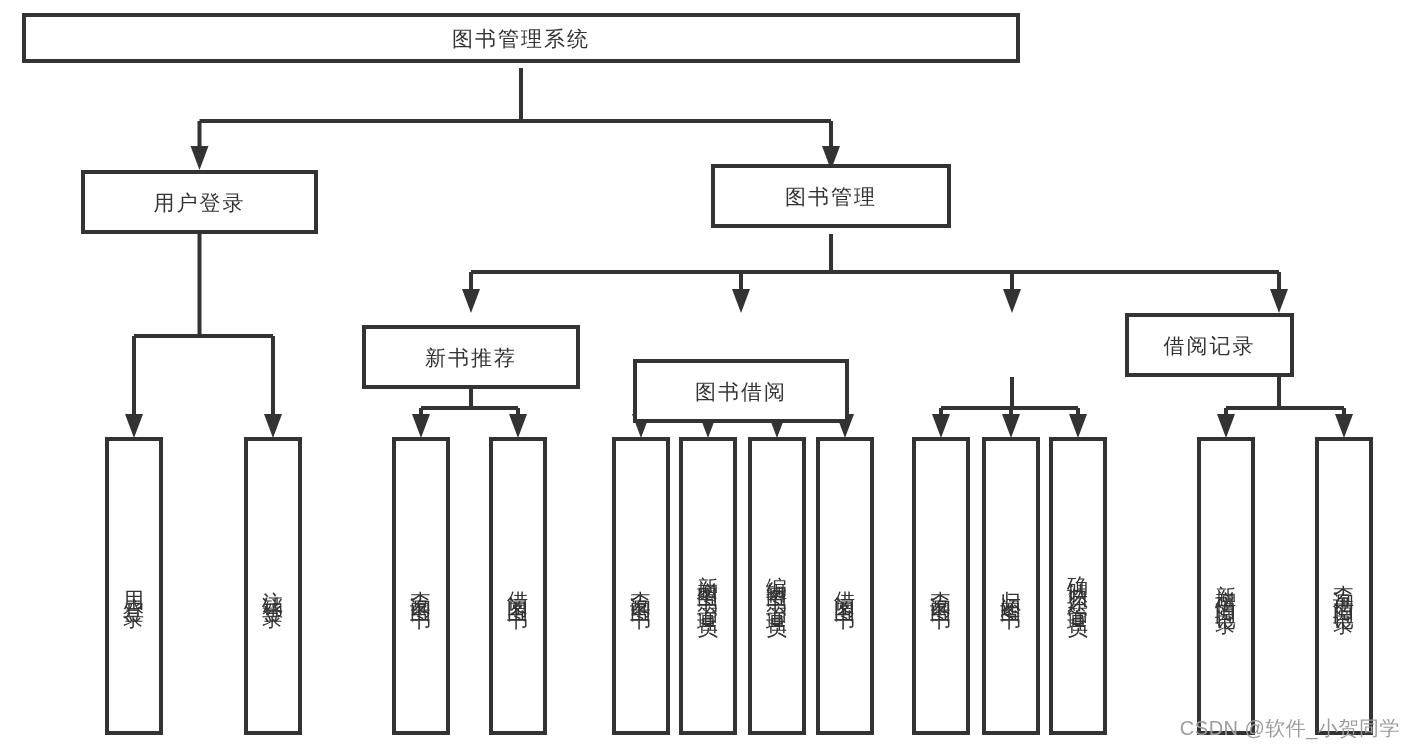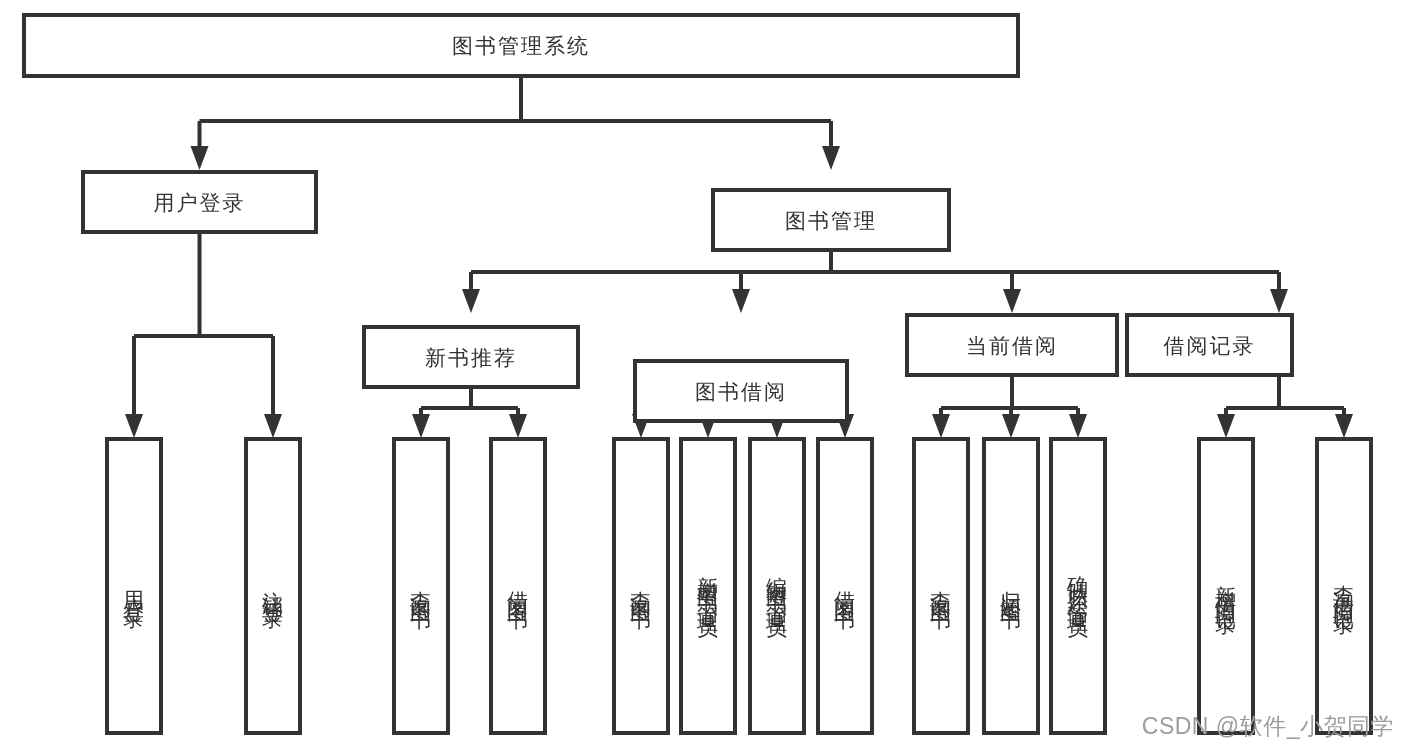"图书管理系统" div.node { height: 65px -> 50px }
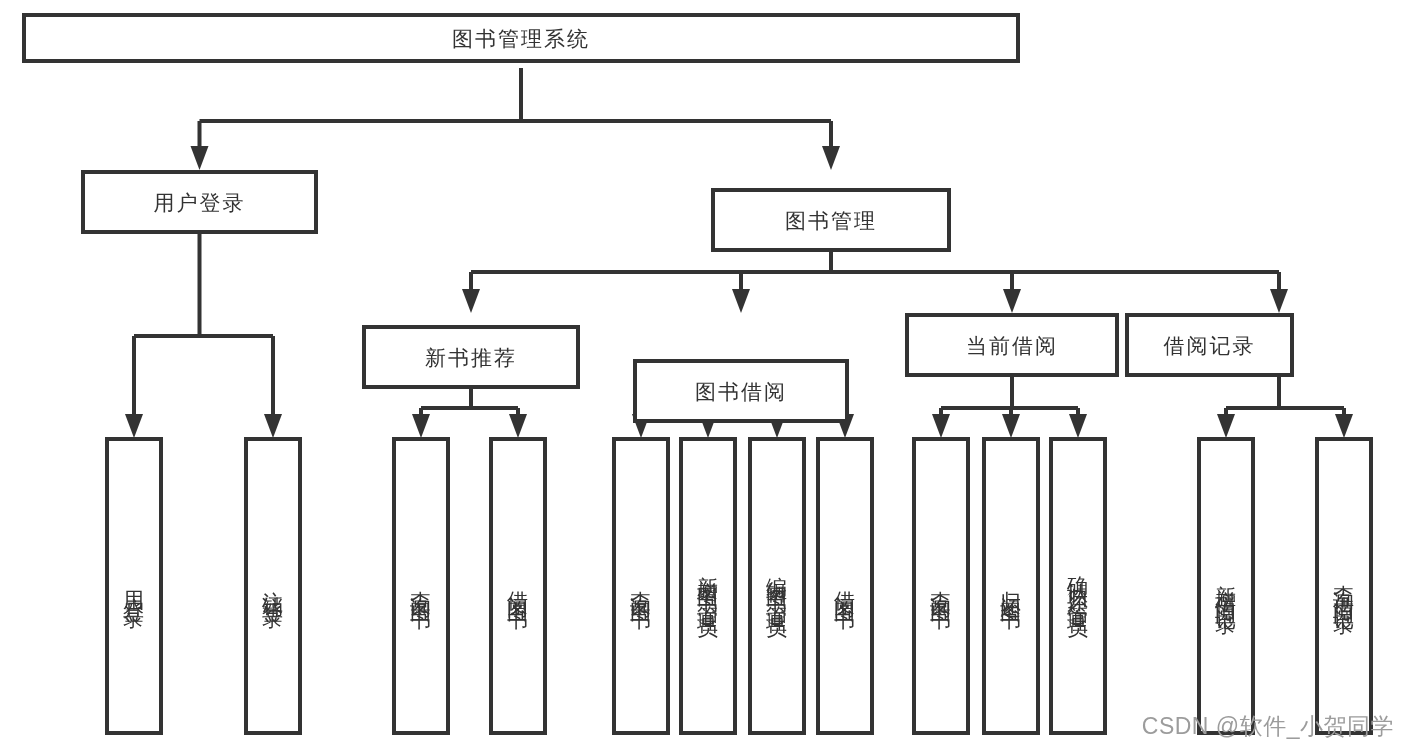"图书管理" div.node { top: 188px -> 164px }
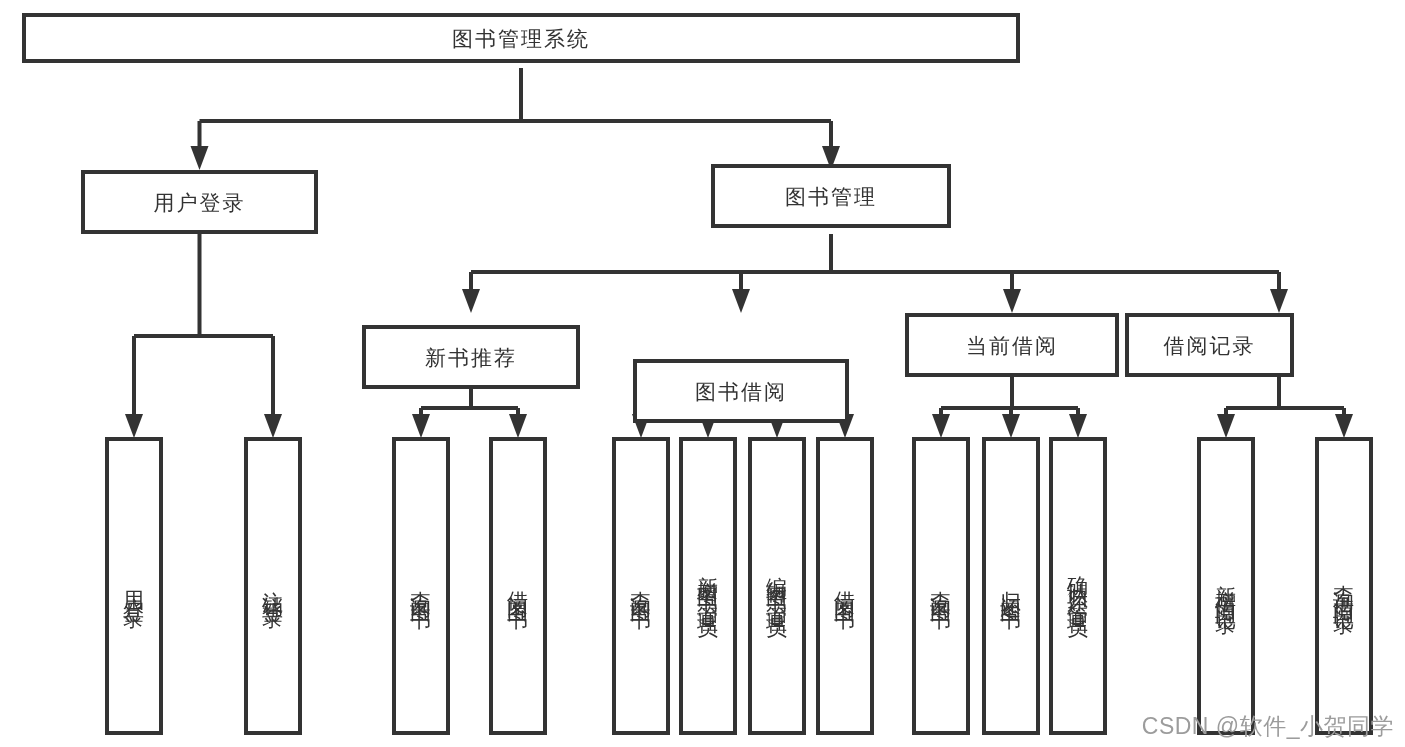"当前借阅" div.node { html: <div>当前借阅</div> -> none }
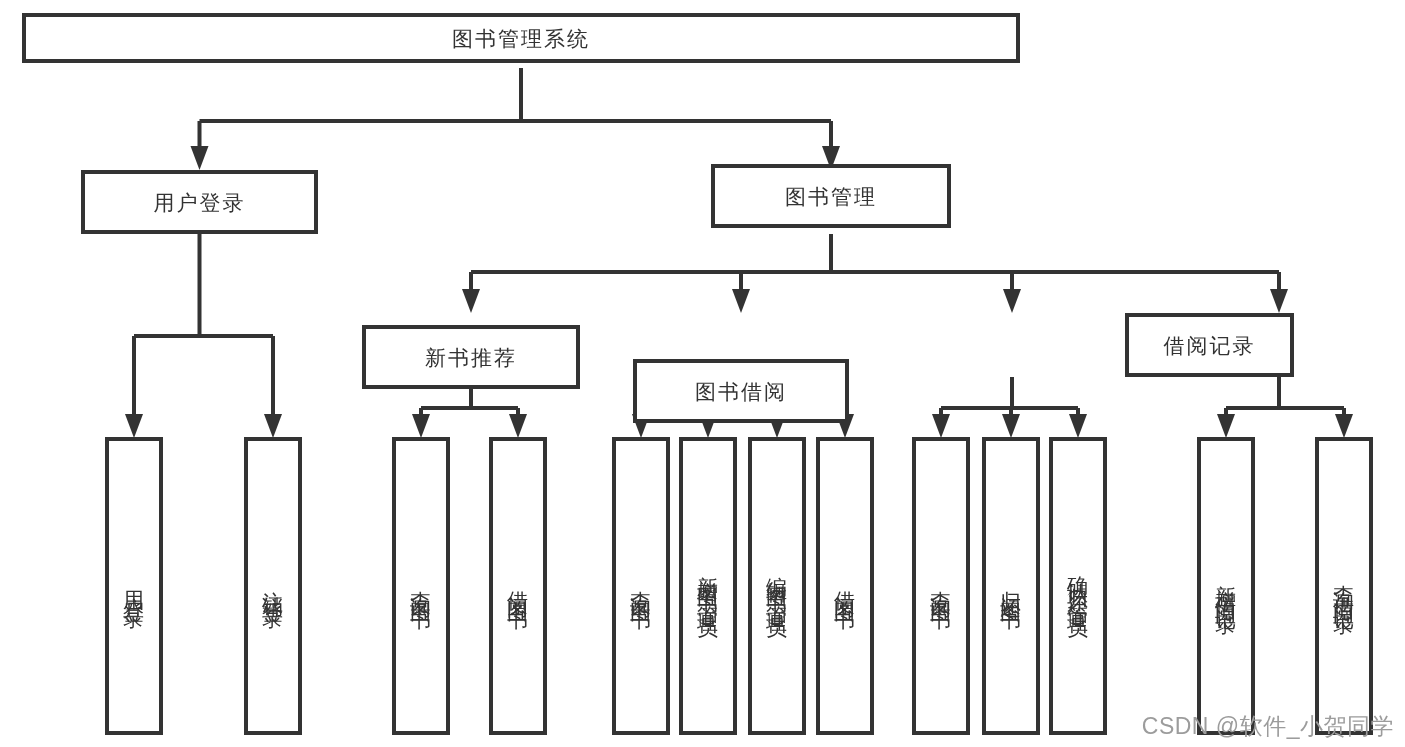"CSDN @软件_小贺同学" .watermark { font-size: 23px -> 20px; right: 11px -> 5px }
